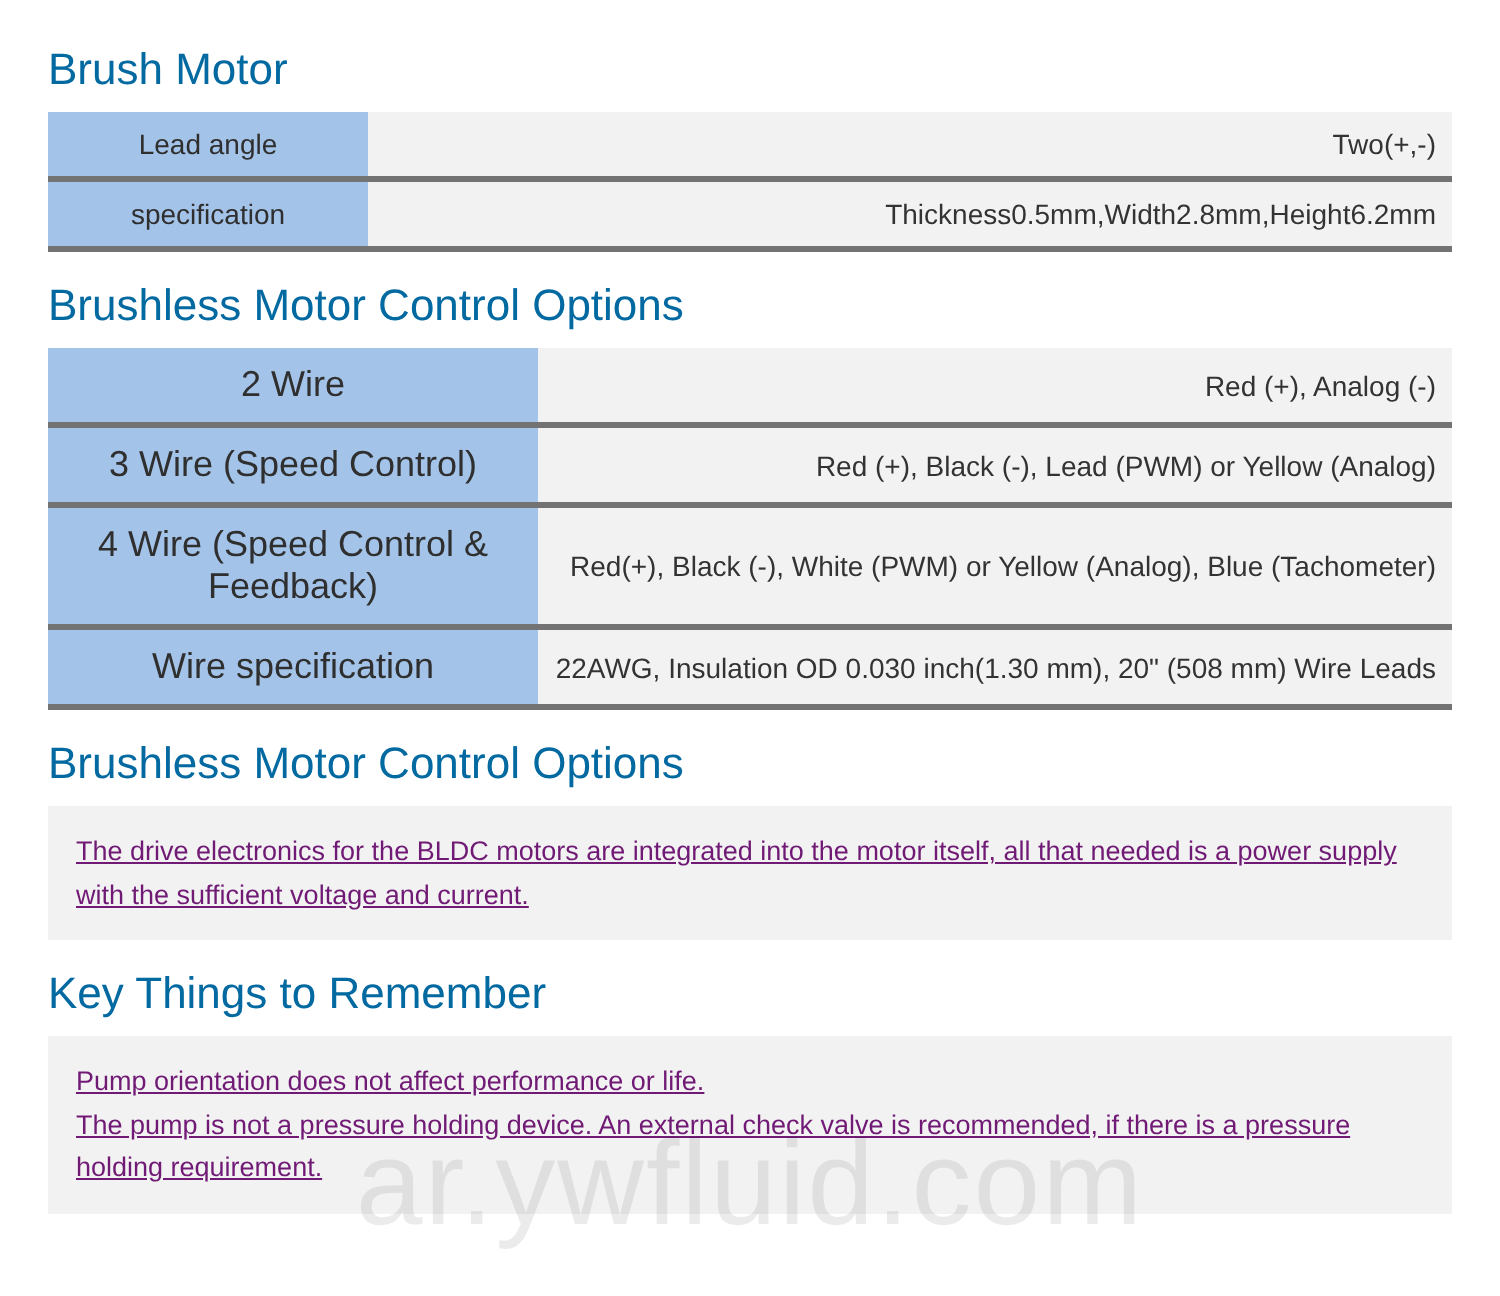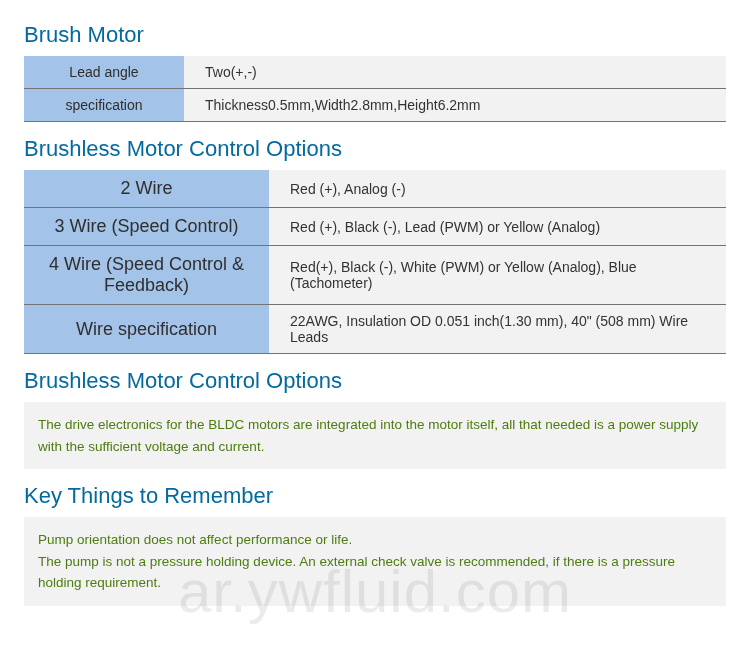"Lead angle" table tr { border-bottom: 1px solid #737373 -> 3px solid #737373 }
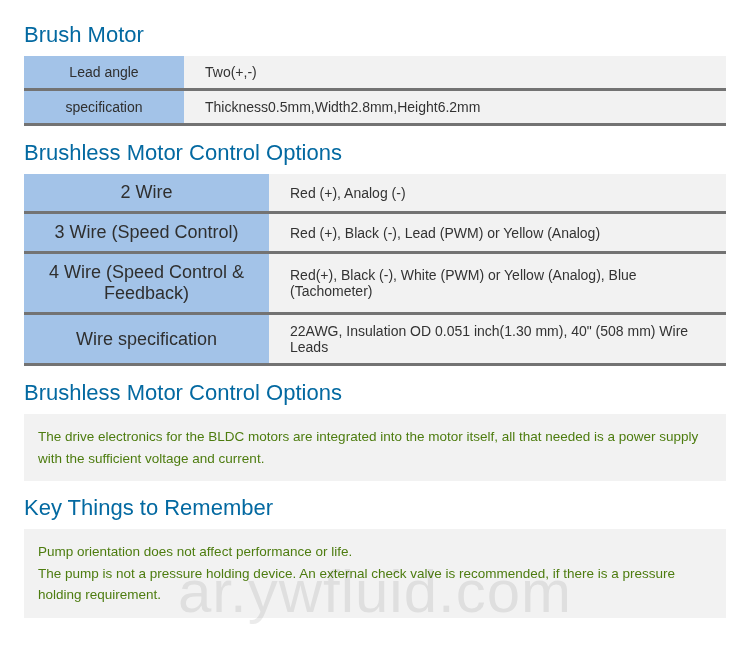"Two(+,-)" .value-cell { padding: 8px 21px -> 8px 8px; text-align: none -> right }
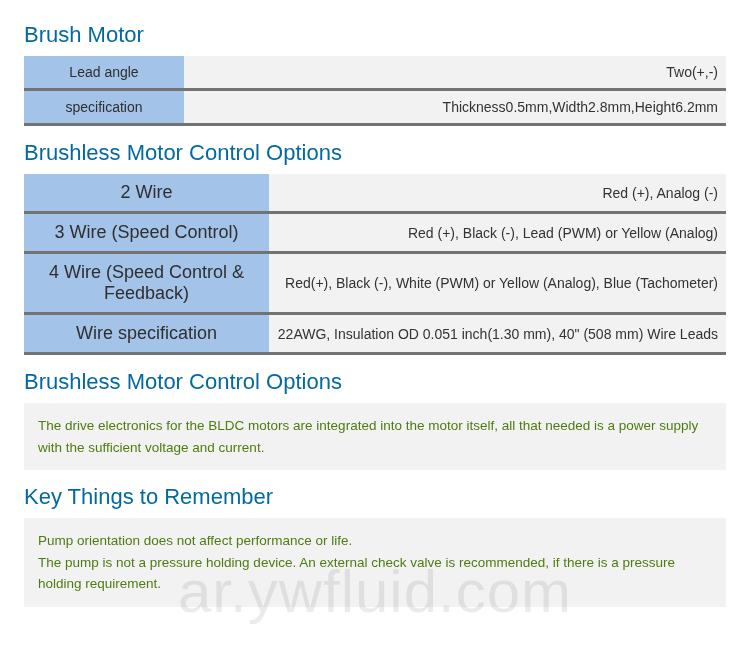"22AWG, Insulation OD 0.051 inch(1.30" td.value-cell { text: 0.051 inch(1.30 mm), 40 -> 0.030 inch(1.30 mm), 20 }
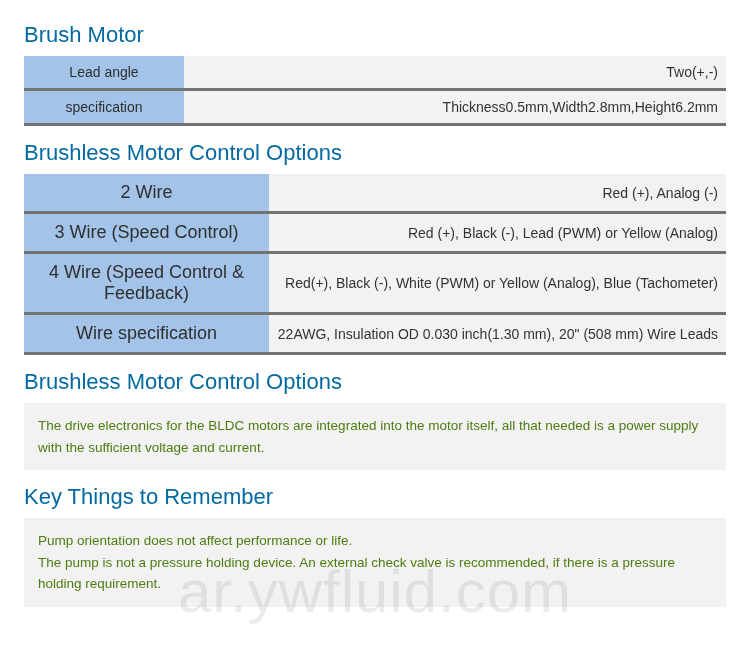"The drive electronics for the" .desc-box { color: #4d7c0f -> #701a75; text-decoration: none -> underline }
